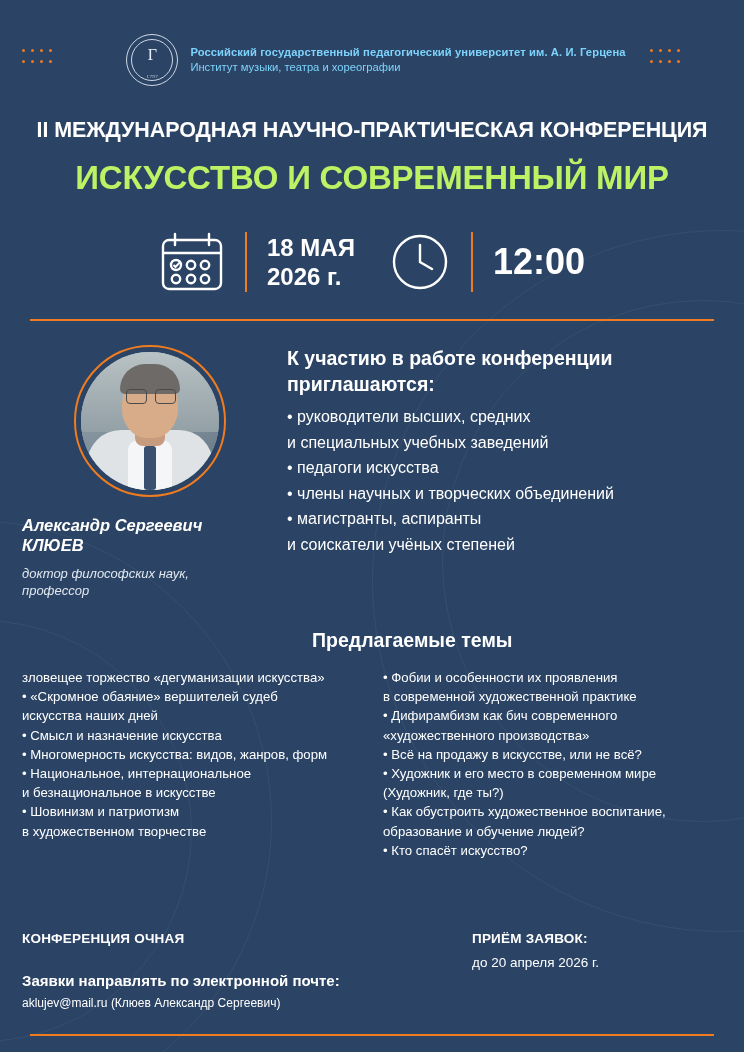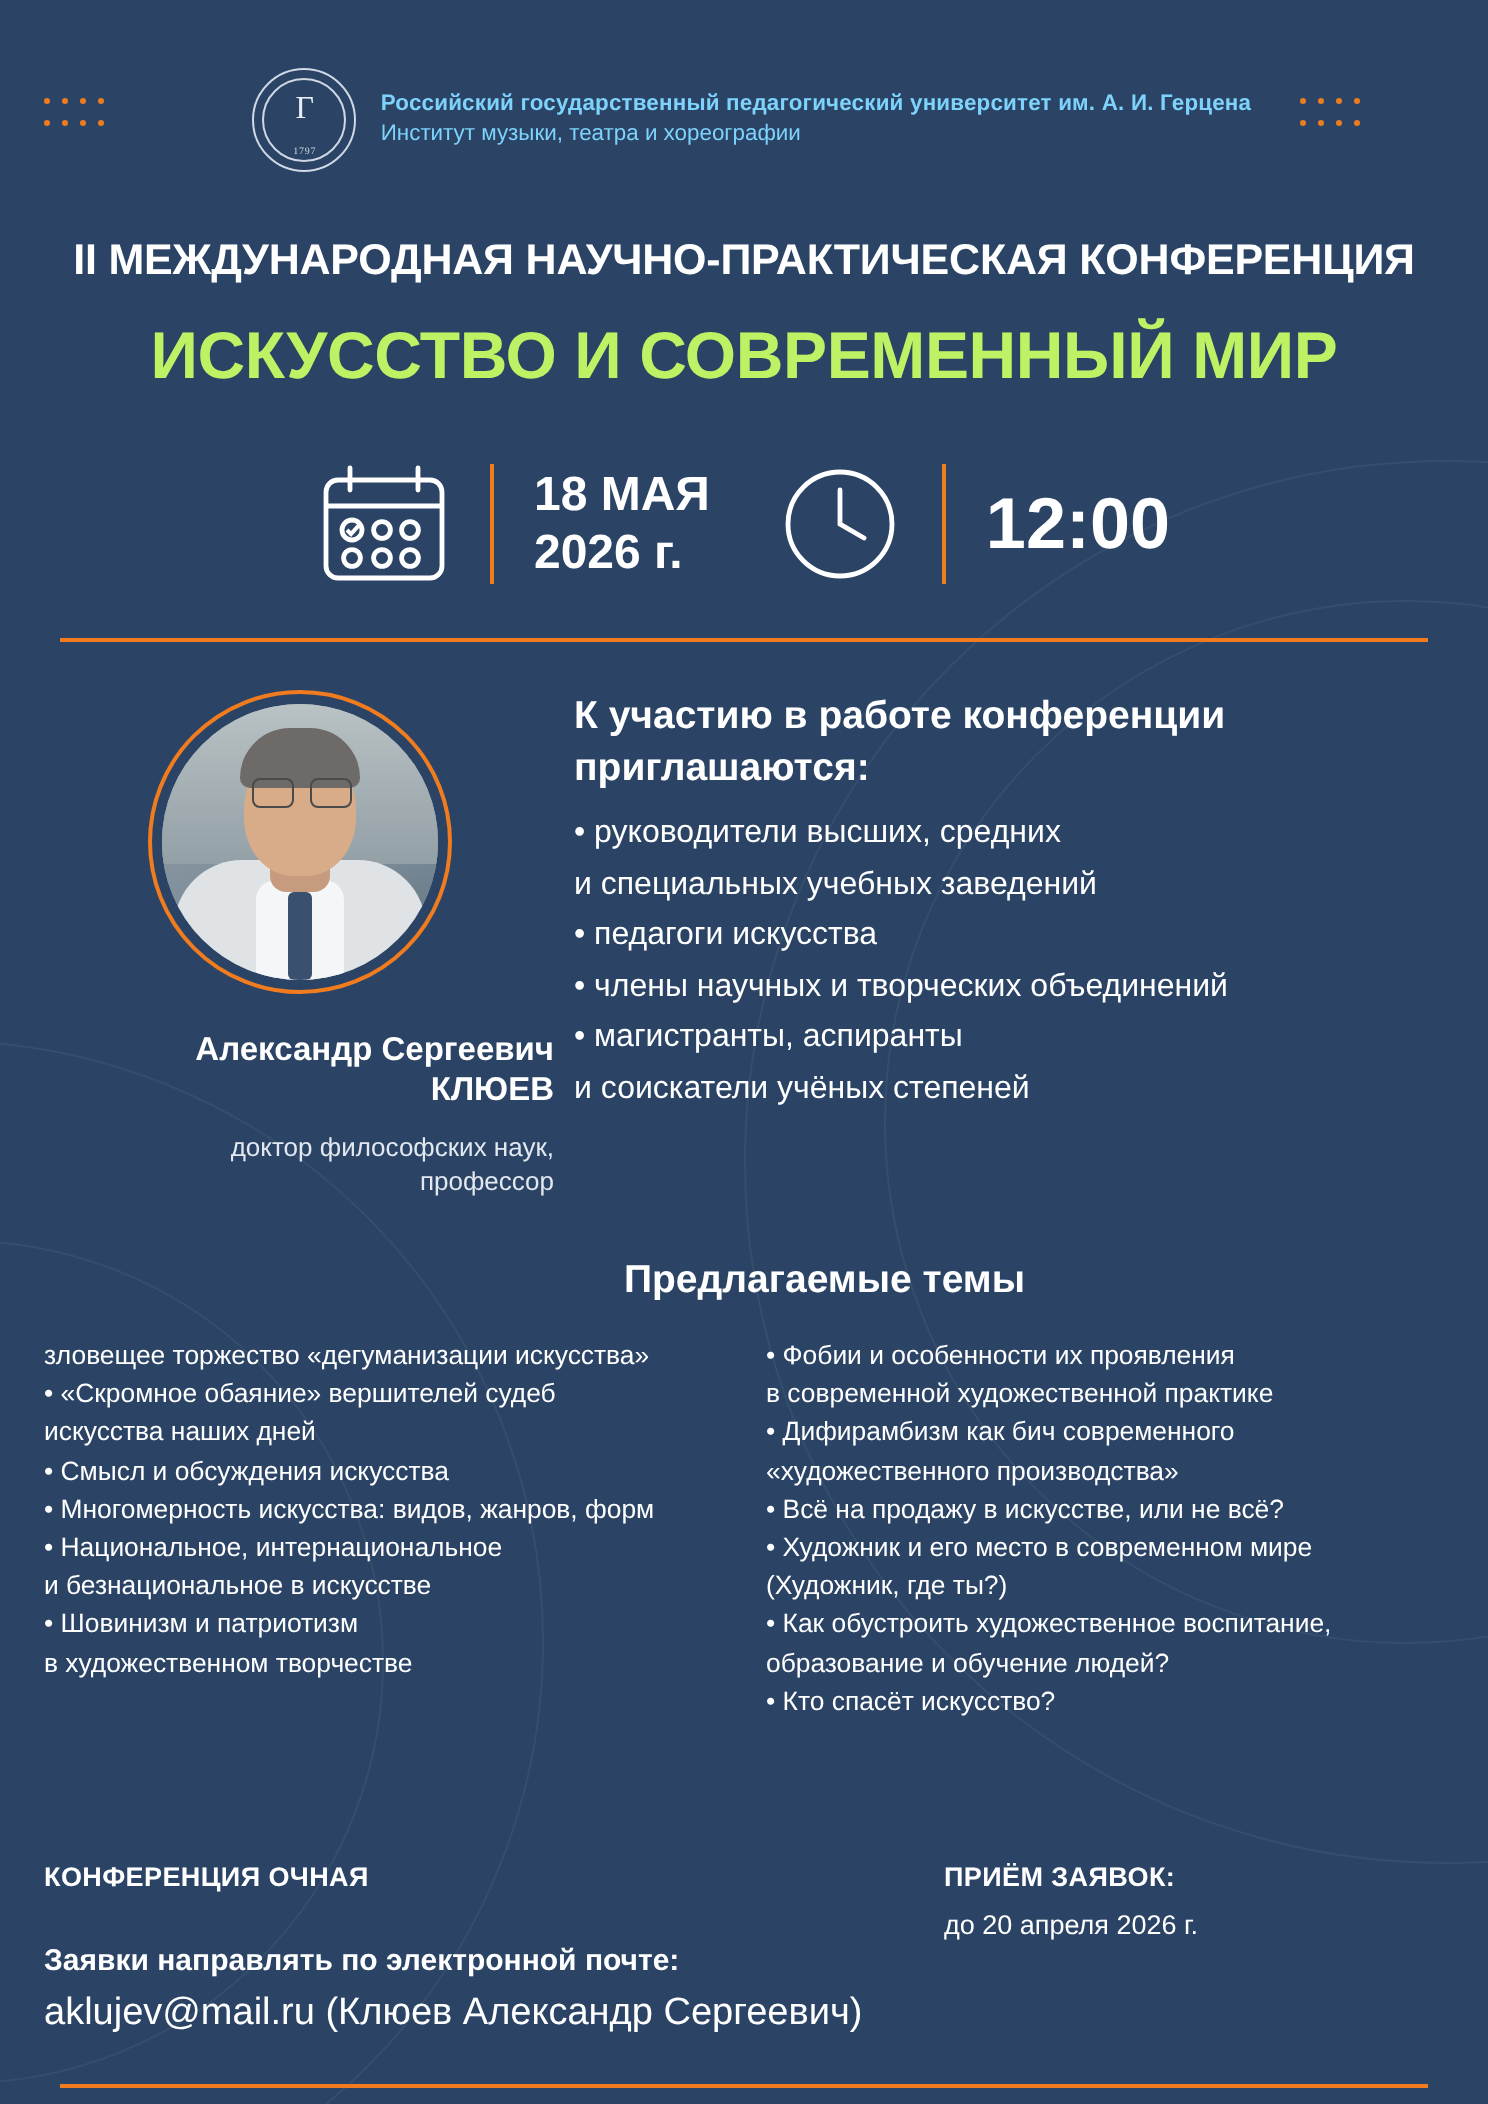"Александр Сергеевич" .speaker { font-style: none -> italic; text-align: right -> left }
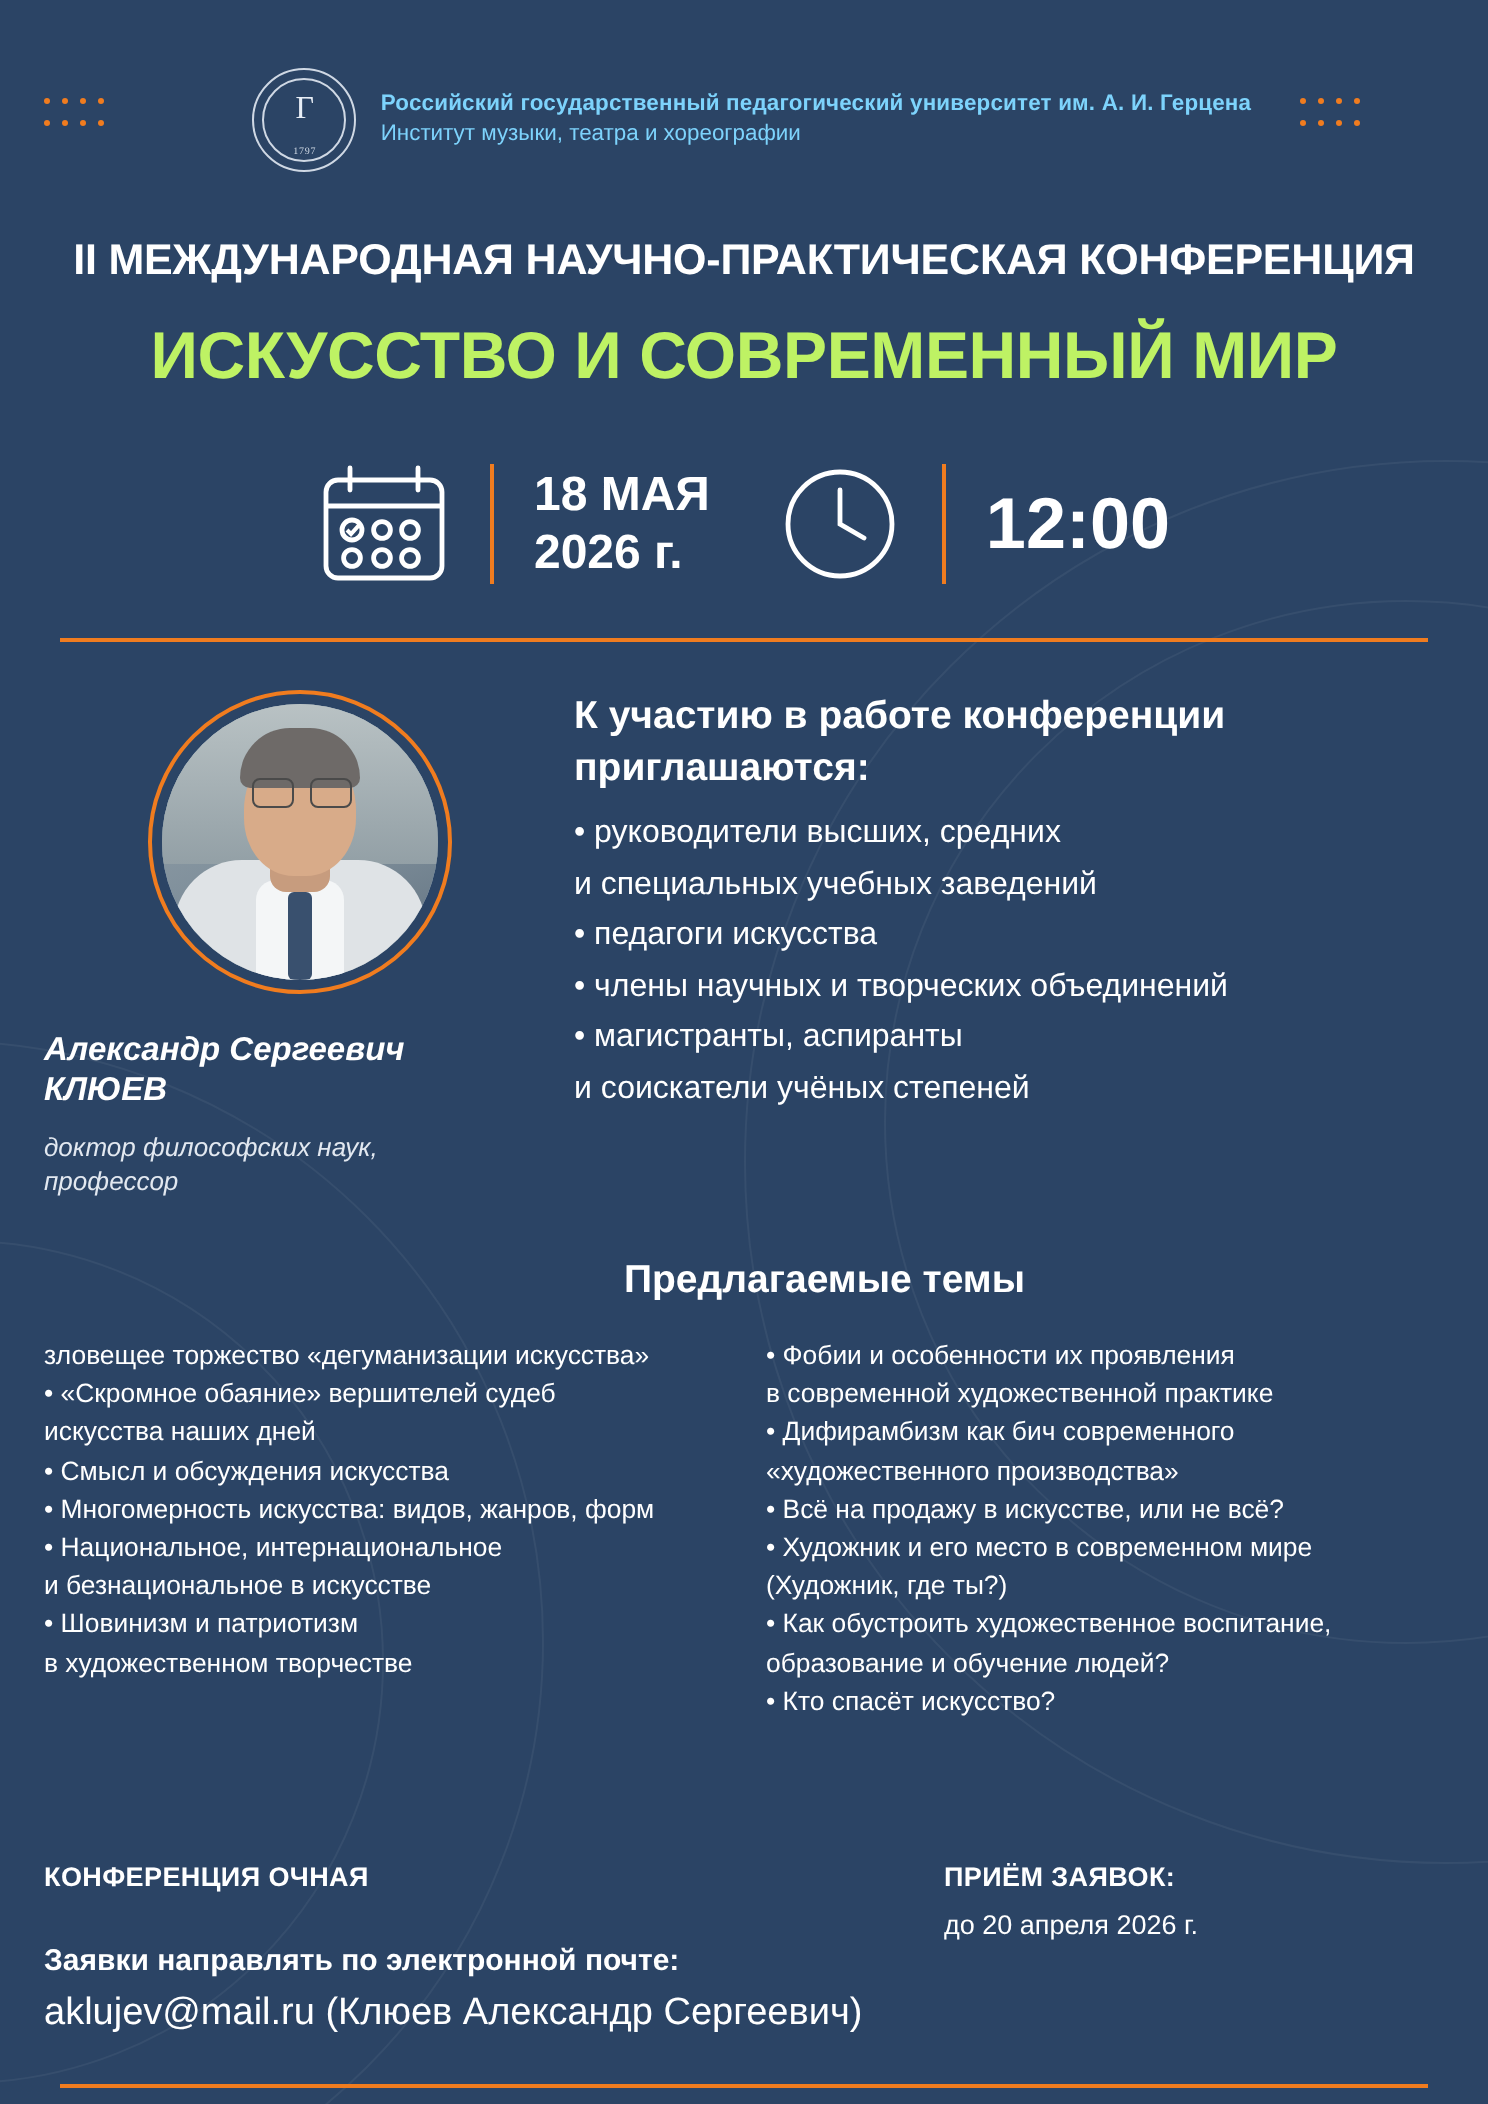"• Смысл и обсуждения искусства" div.li { text: обсуждения -> назначение }
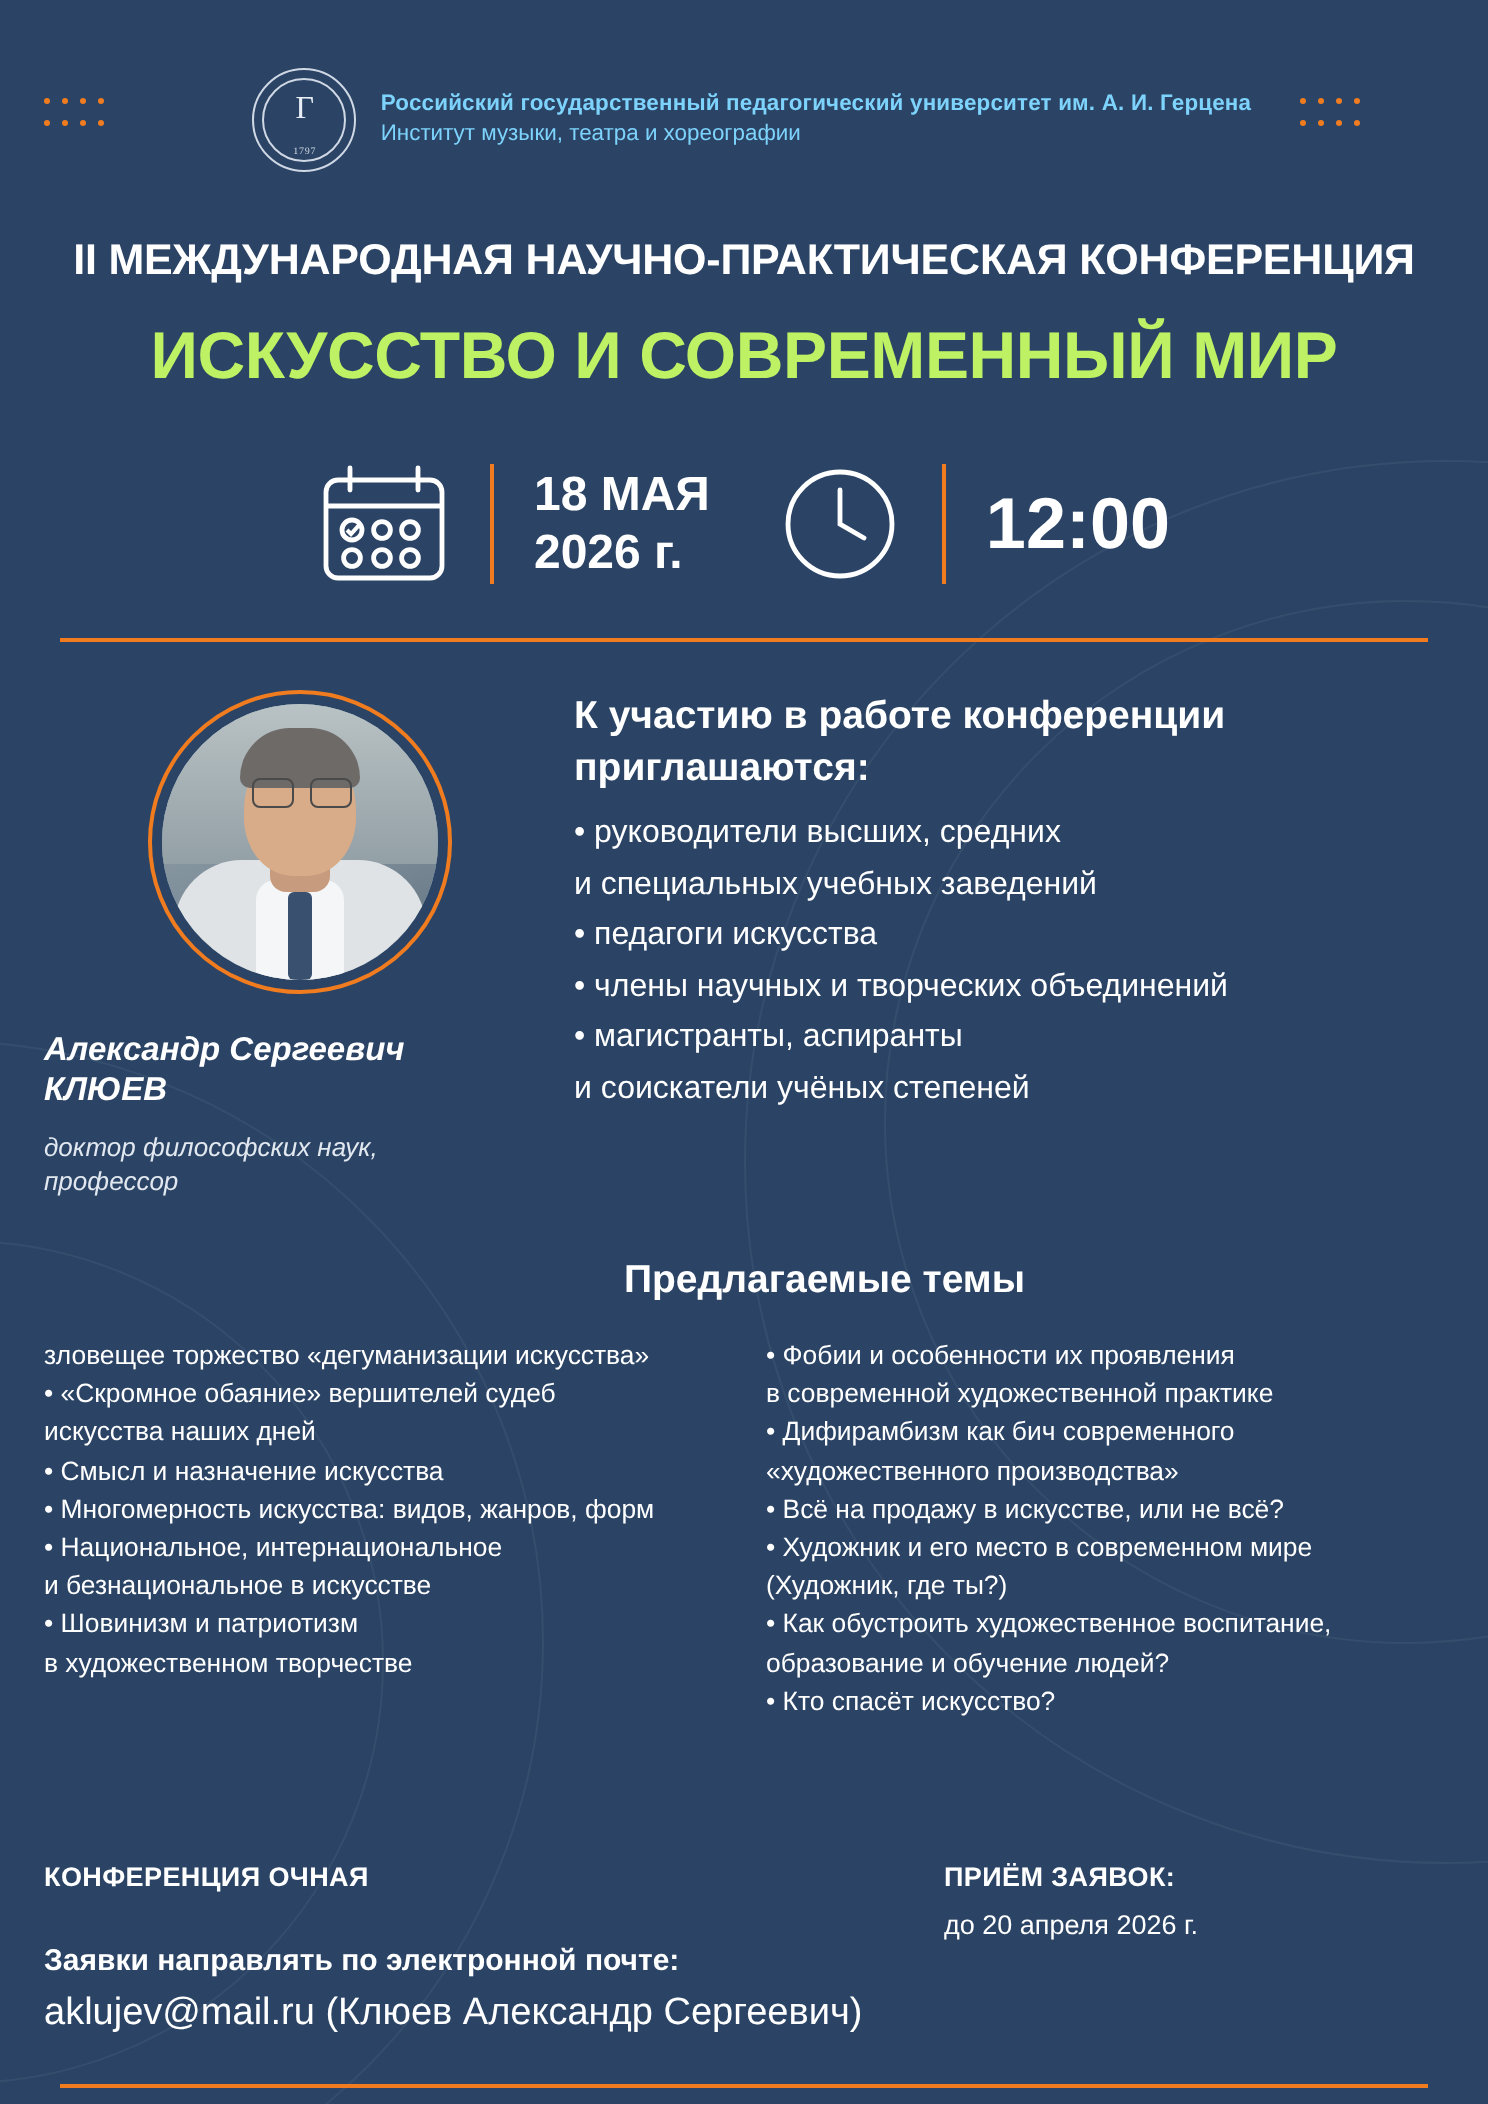"aklujev@mail.ru (Клюев Александр" .apply-email { font-size: 19px -> 12px }
